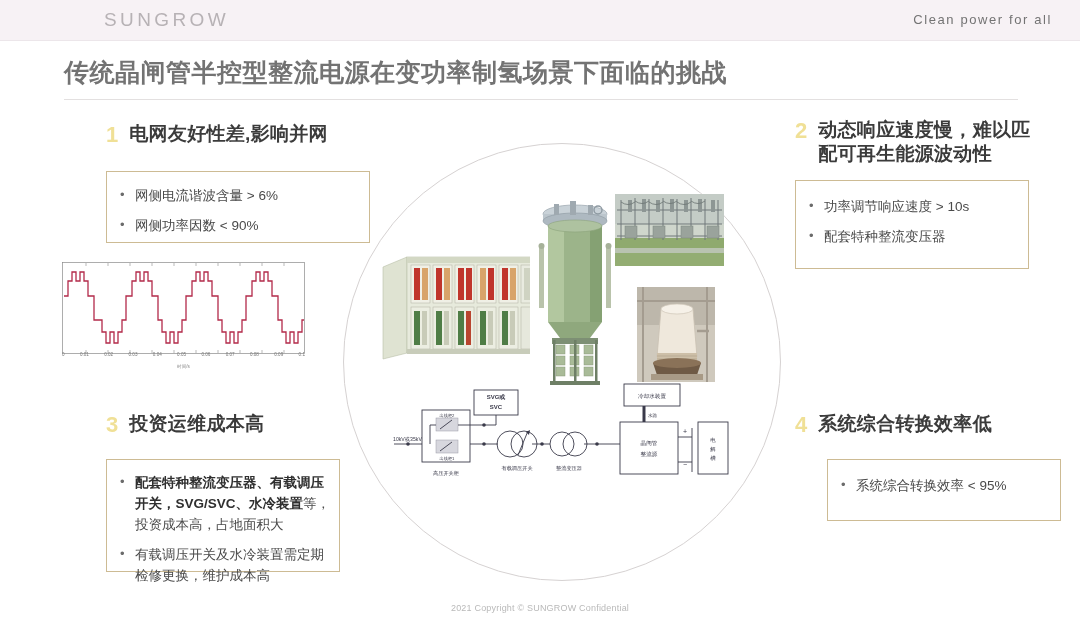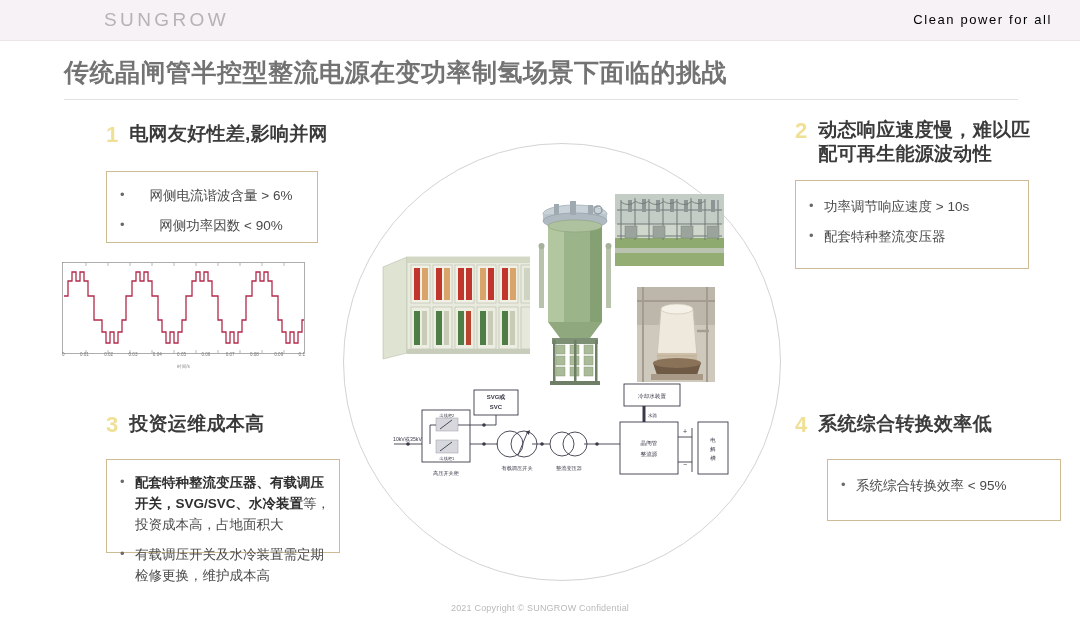"Clean power for all" .tagline { color: #000000 -> #737373 }
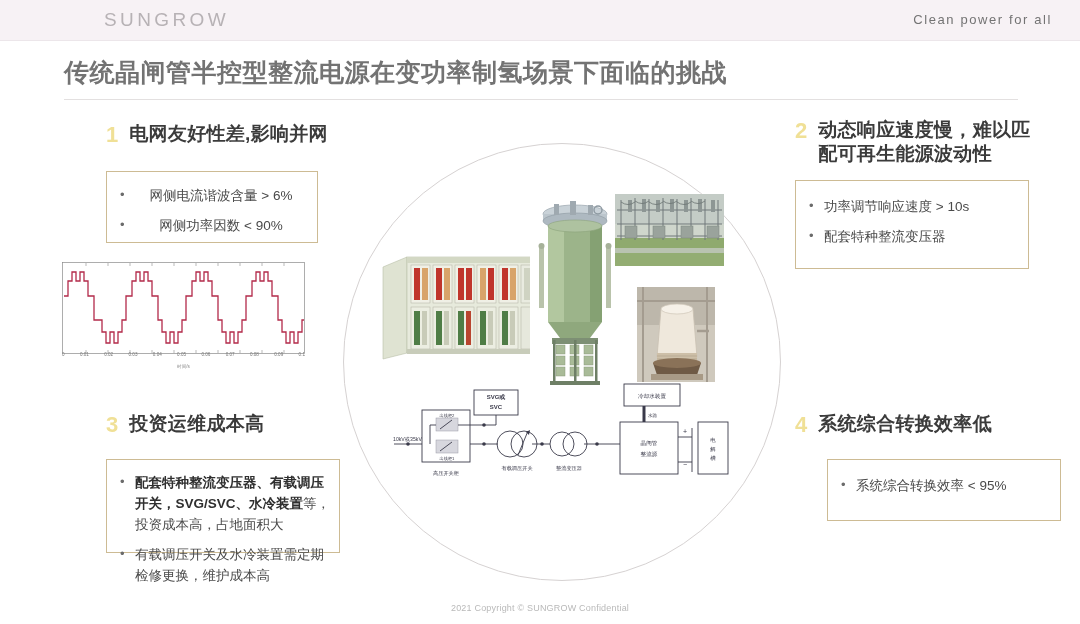"网侧电流谐波含量 > 6%" div.box { text-align: center -> none; width: 212px -> 264px }
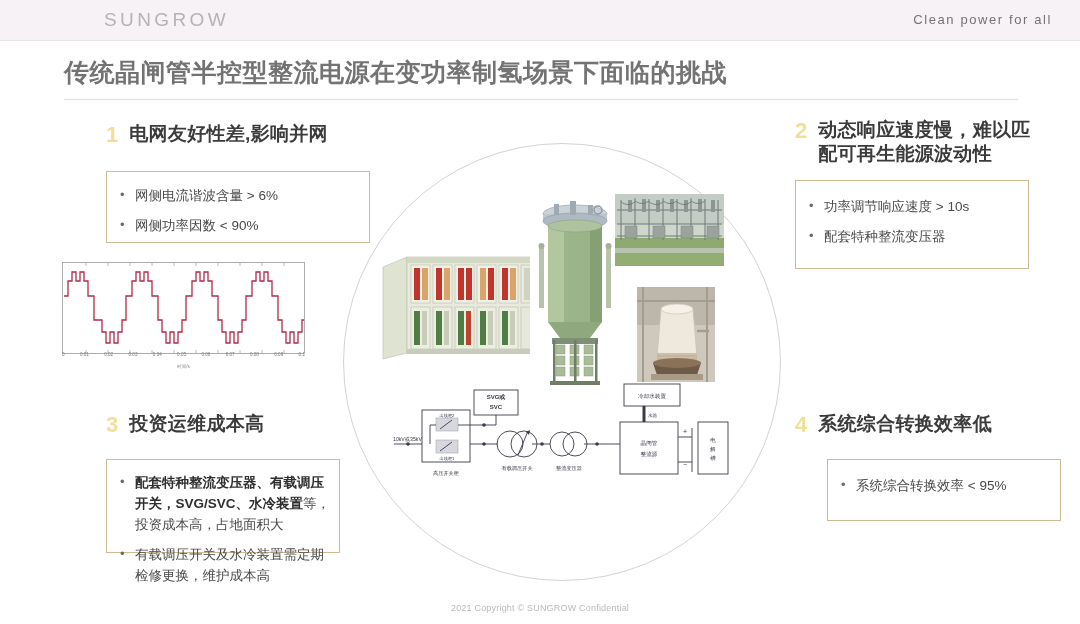"配套特种整流变压器、有载调压开关，SVG/SVC、水冷装置等，投资成本高，占地面" div.box { height: 94px -> 113px }
